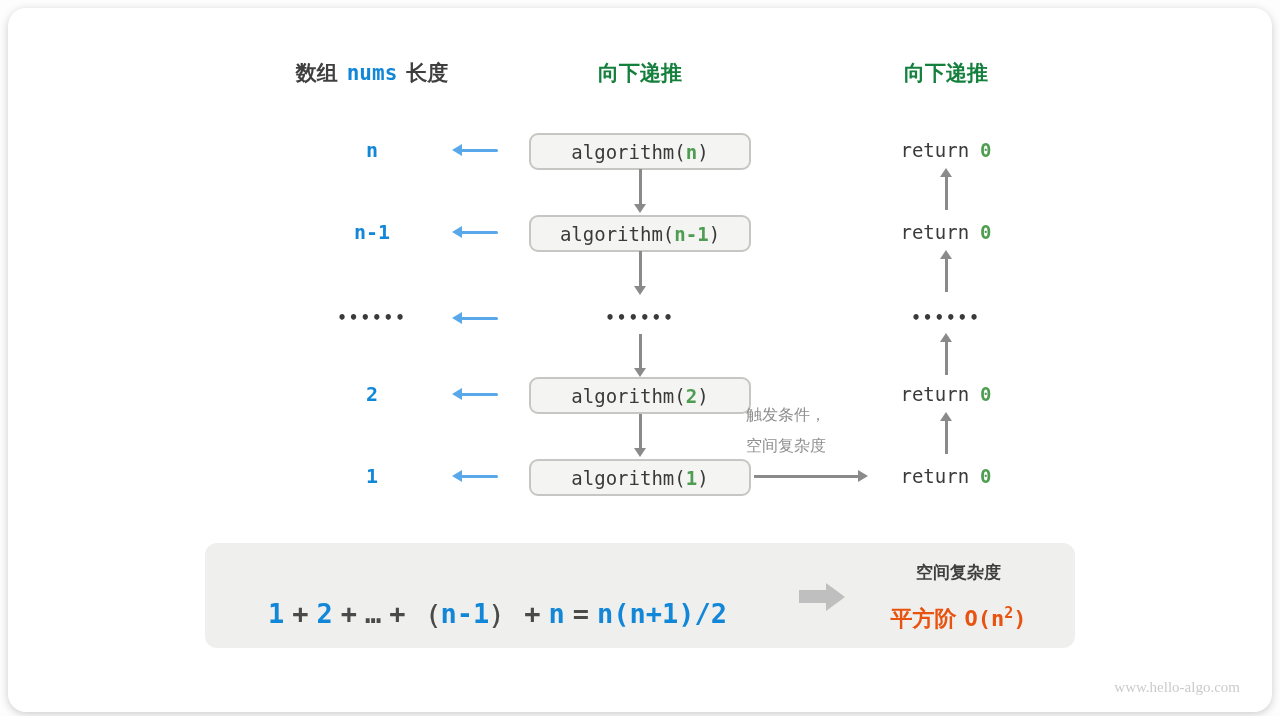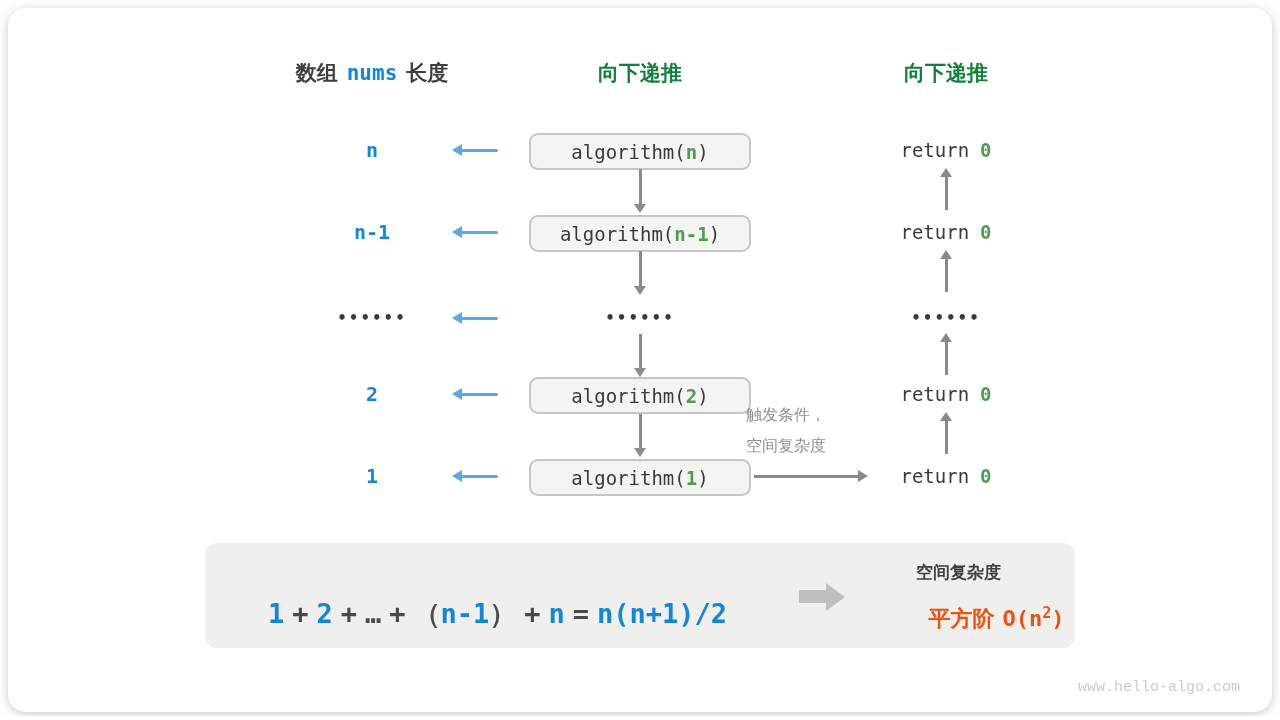"平方阶 O(n2)" div.abs { left: 894px -> 856px }
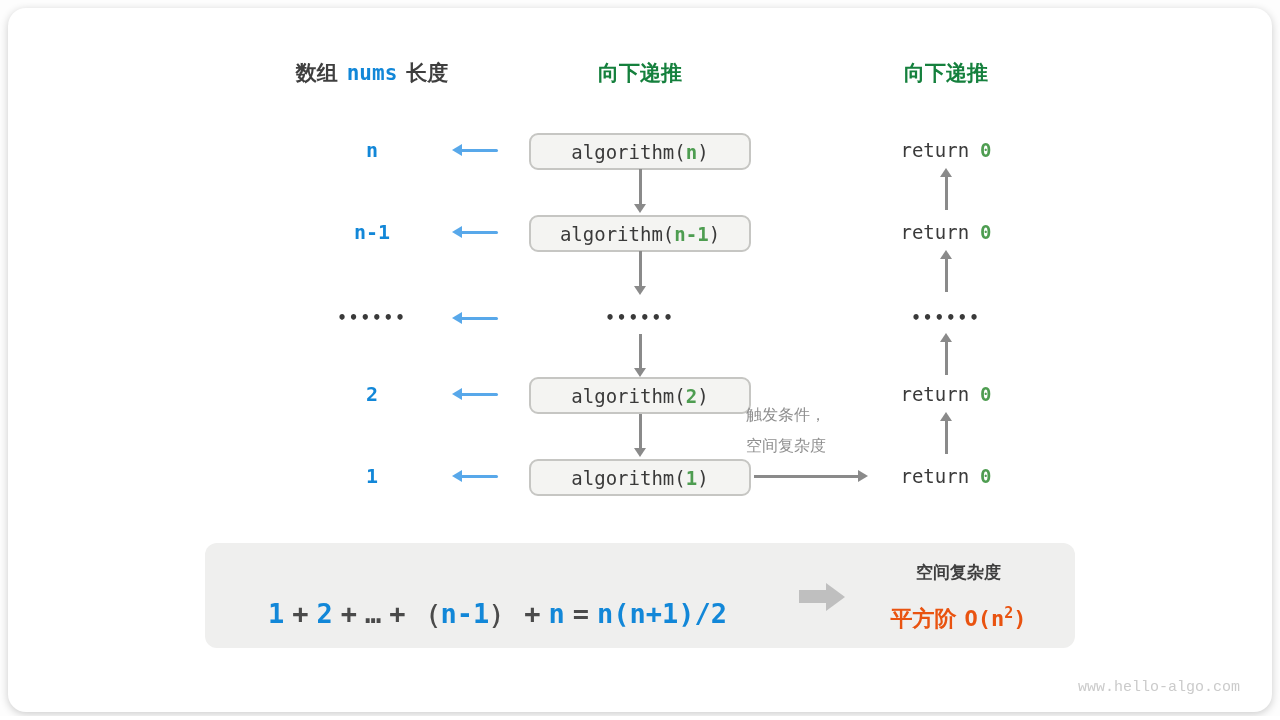"www.hello-algo.com" .watermark { font-family: Liberation Mono, monospace -> Liberation Serif, serif }
